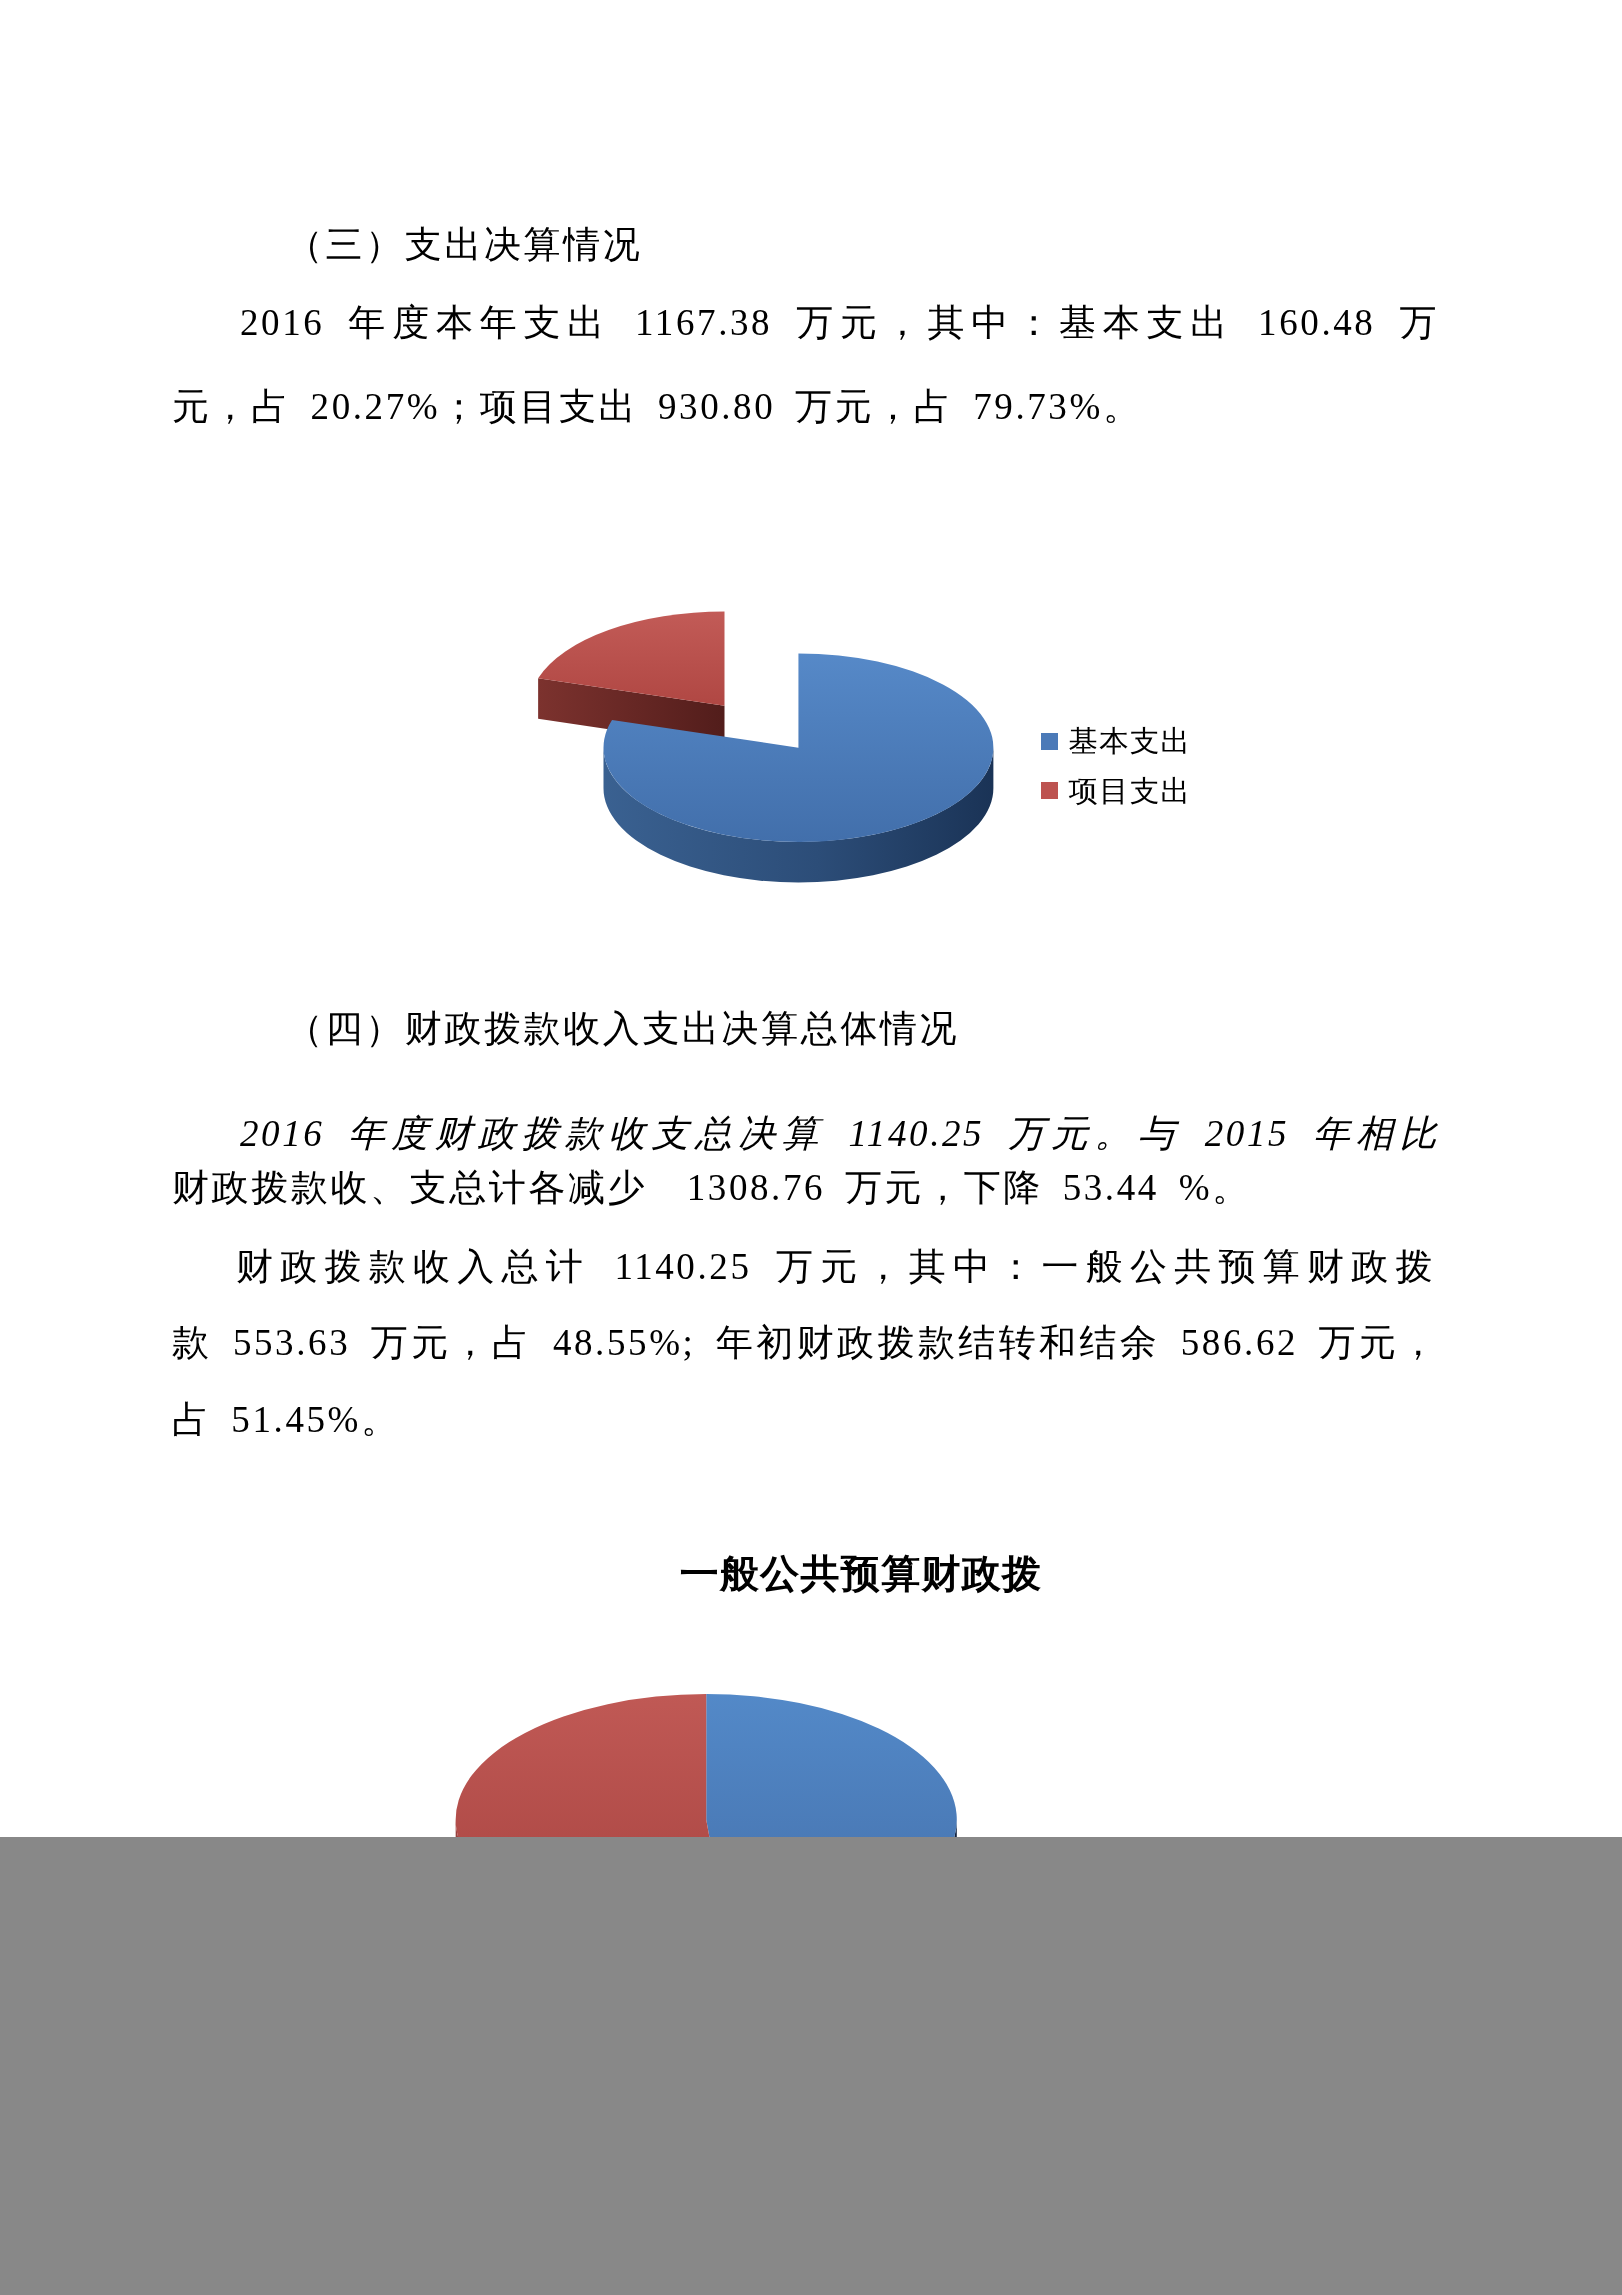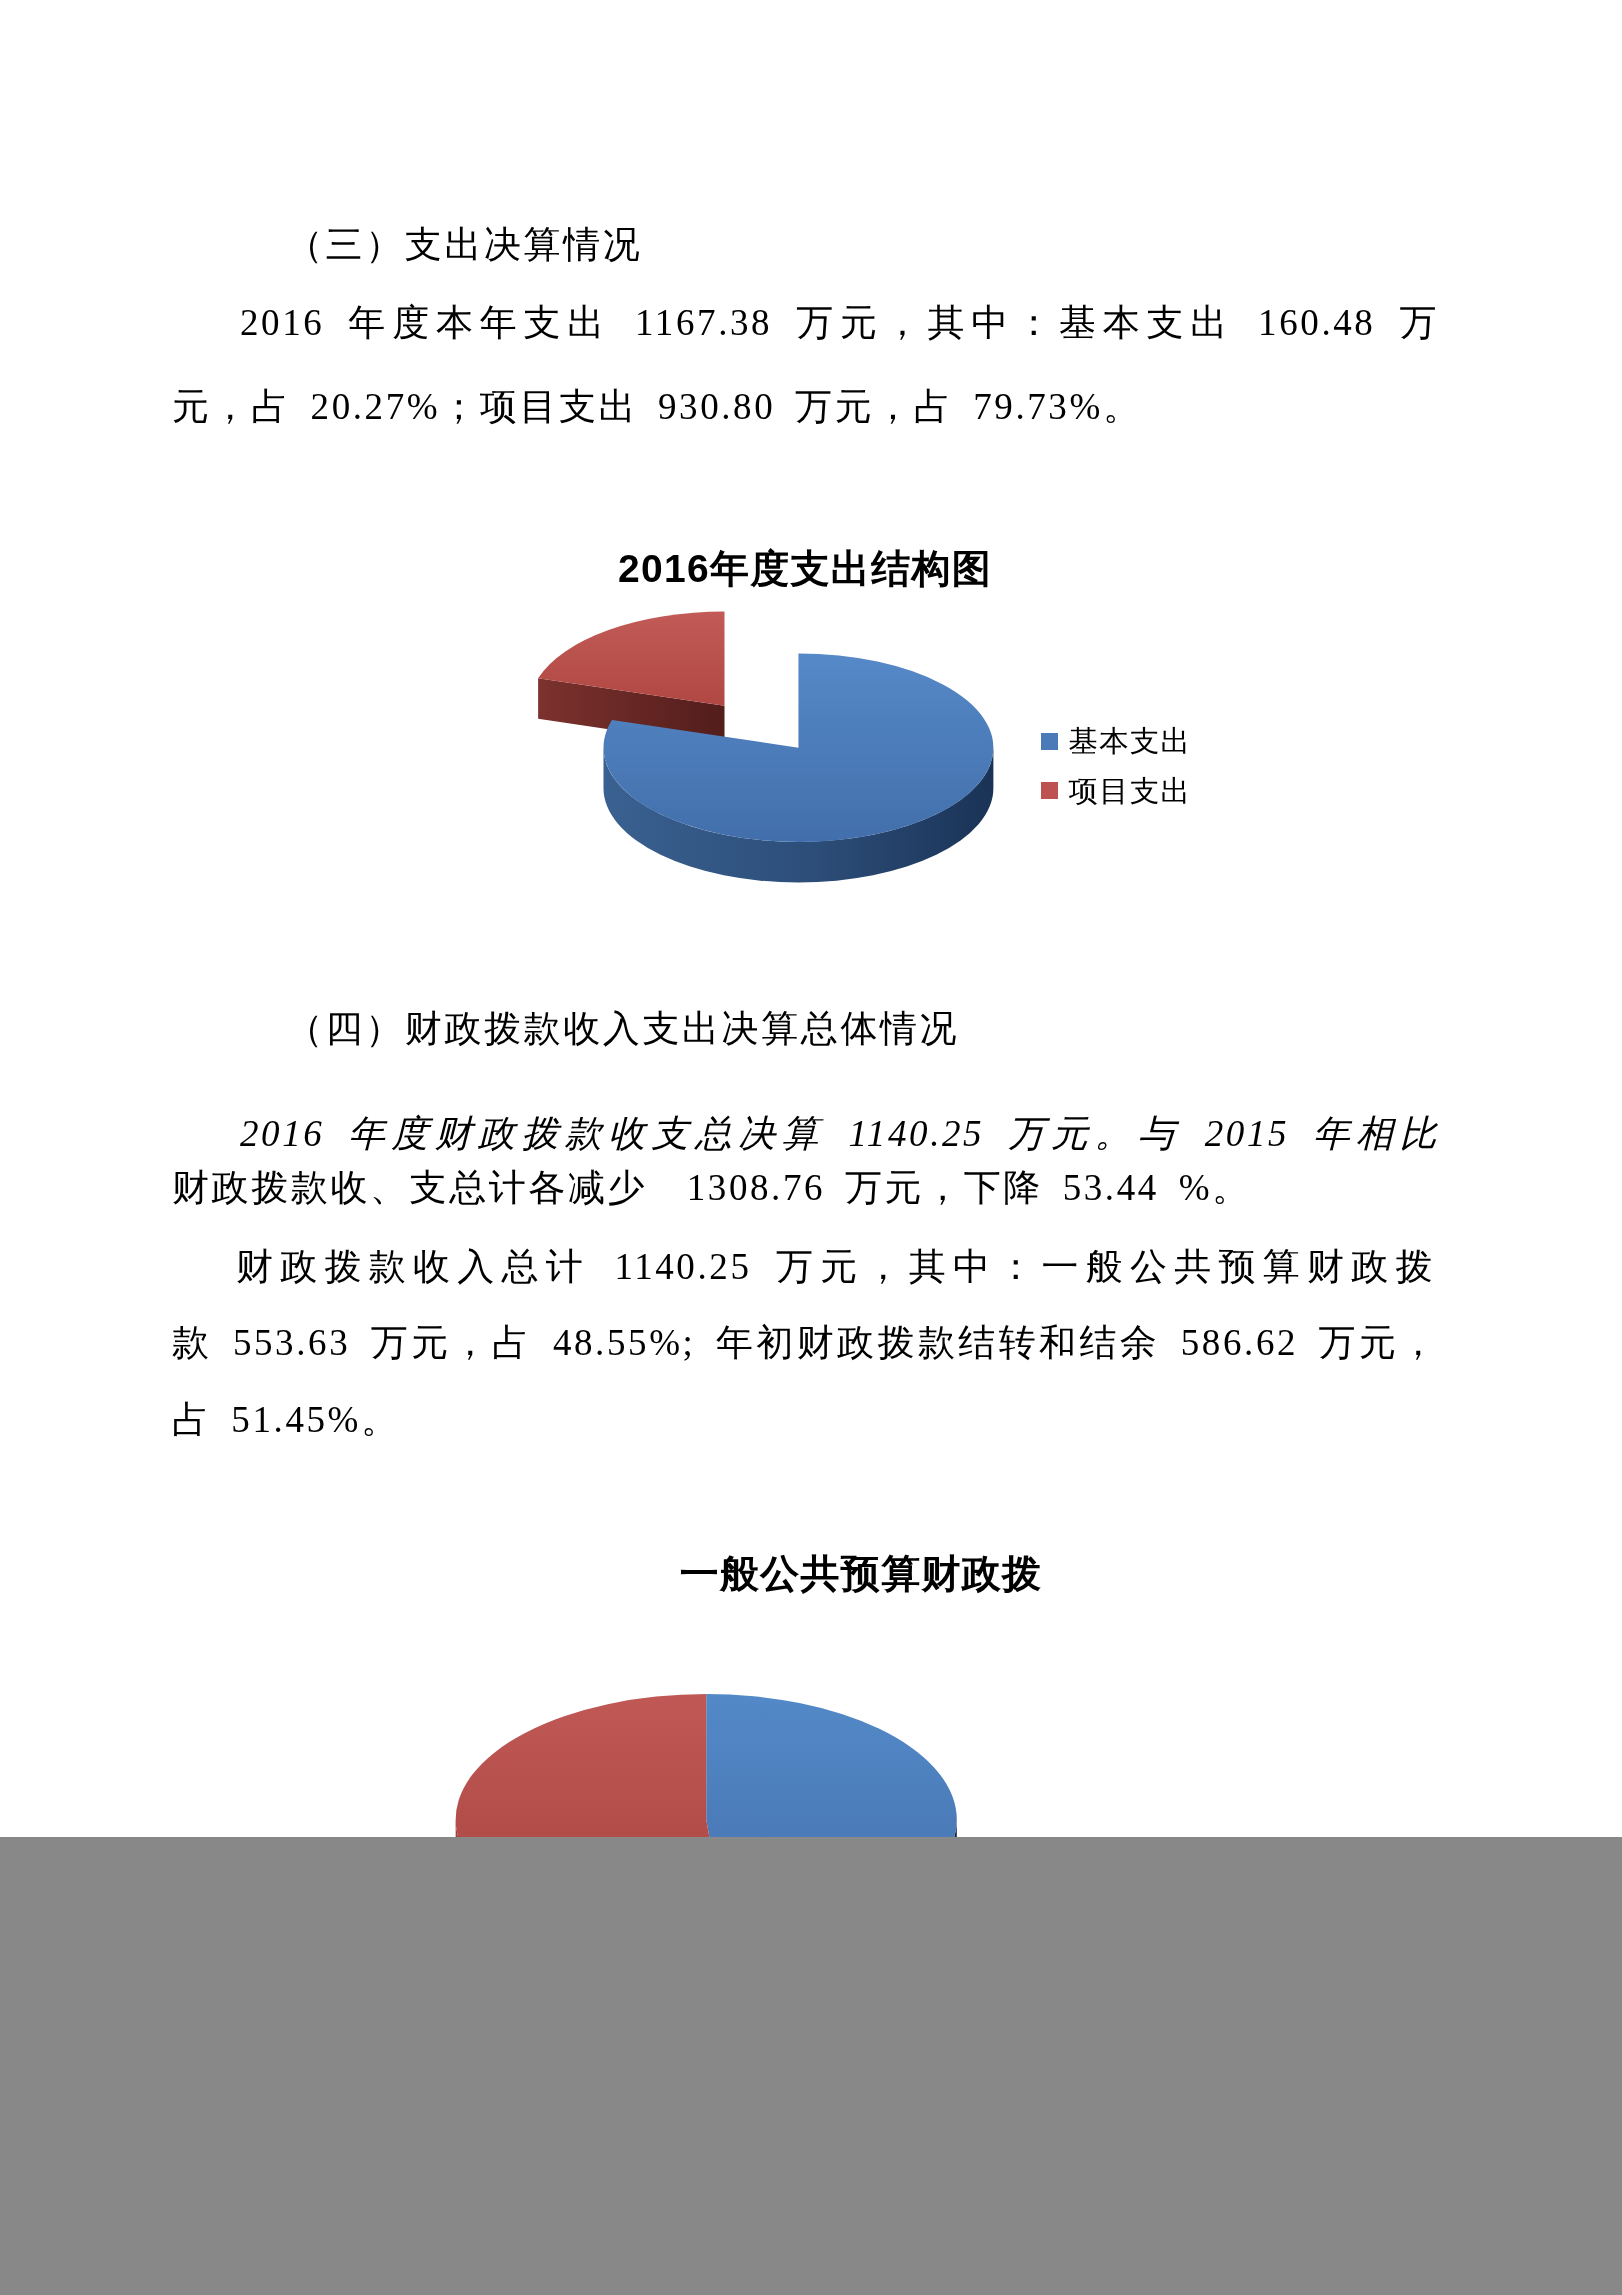"2016年度支出结构图" div.chart-title { html: <div>2016年度支出结构图</div> -> none }
